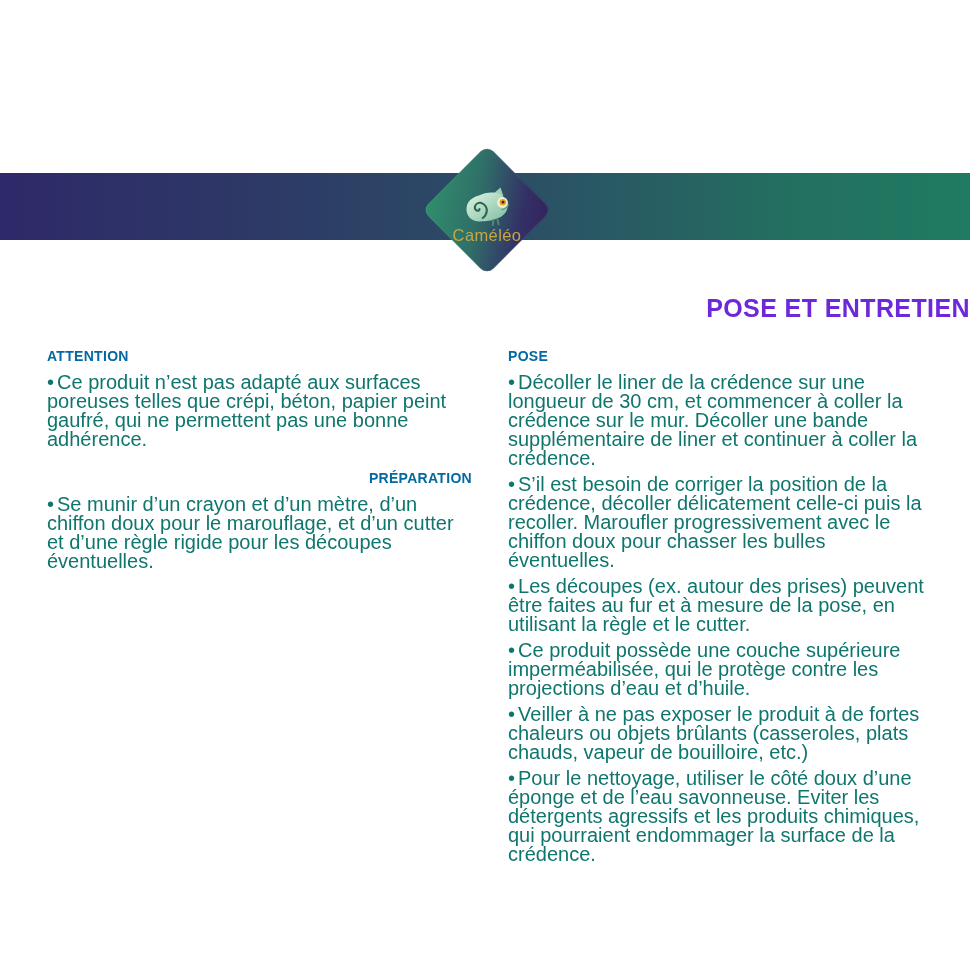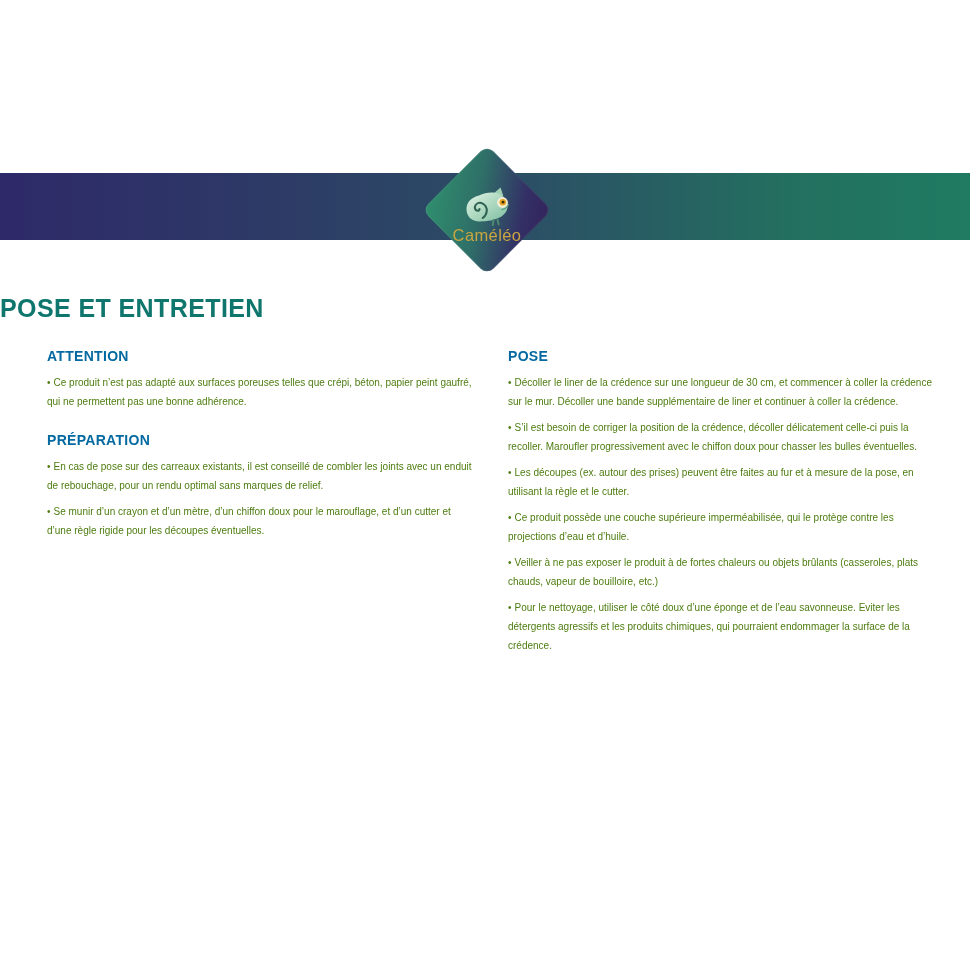"POSE ET ENTRETIEN" .page-title { color: #0f766e -> #6d28d9; text-align: left -> right }
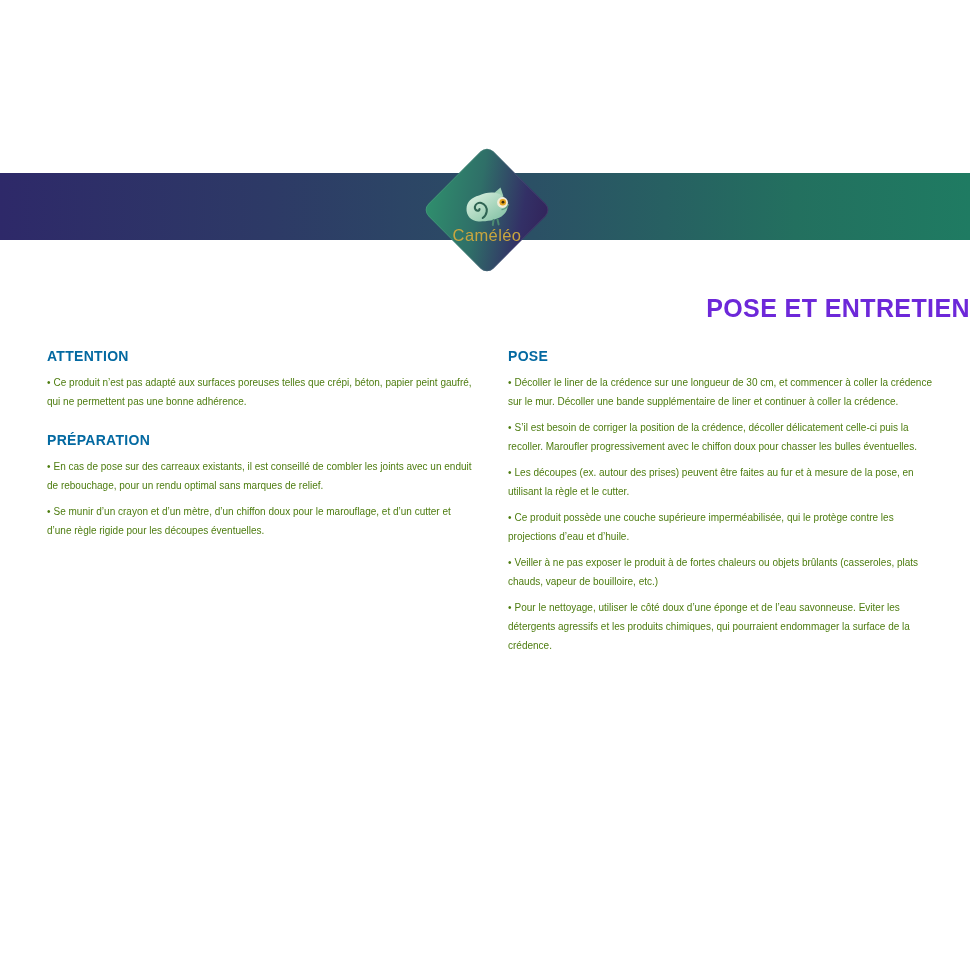"• Ce produit n’est pas" .bullet { color: #4d7c0f -> #0f766e; font-size: 10px -> 20px }
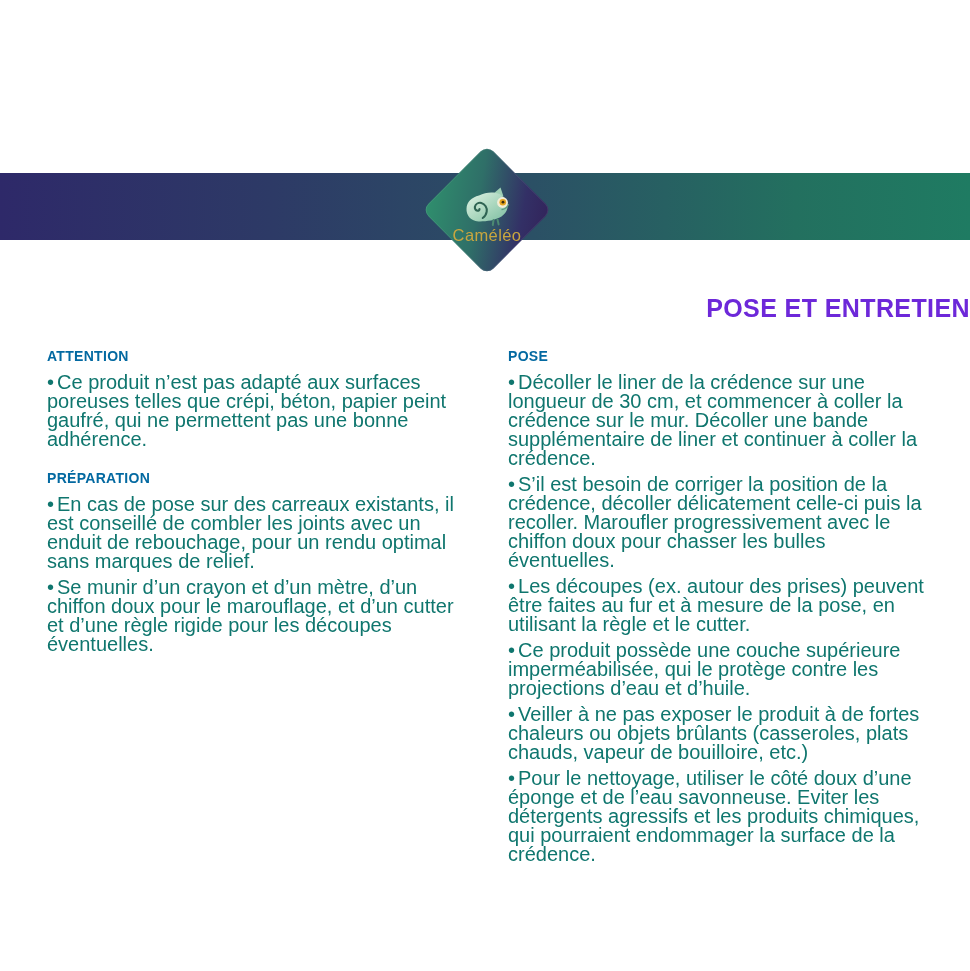"PRÉPARATION" .sec-heading.later { text-align: none -> right }
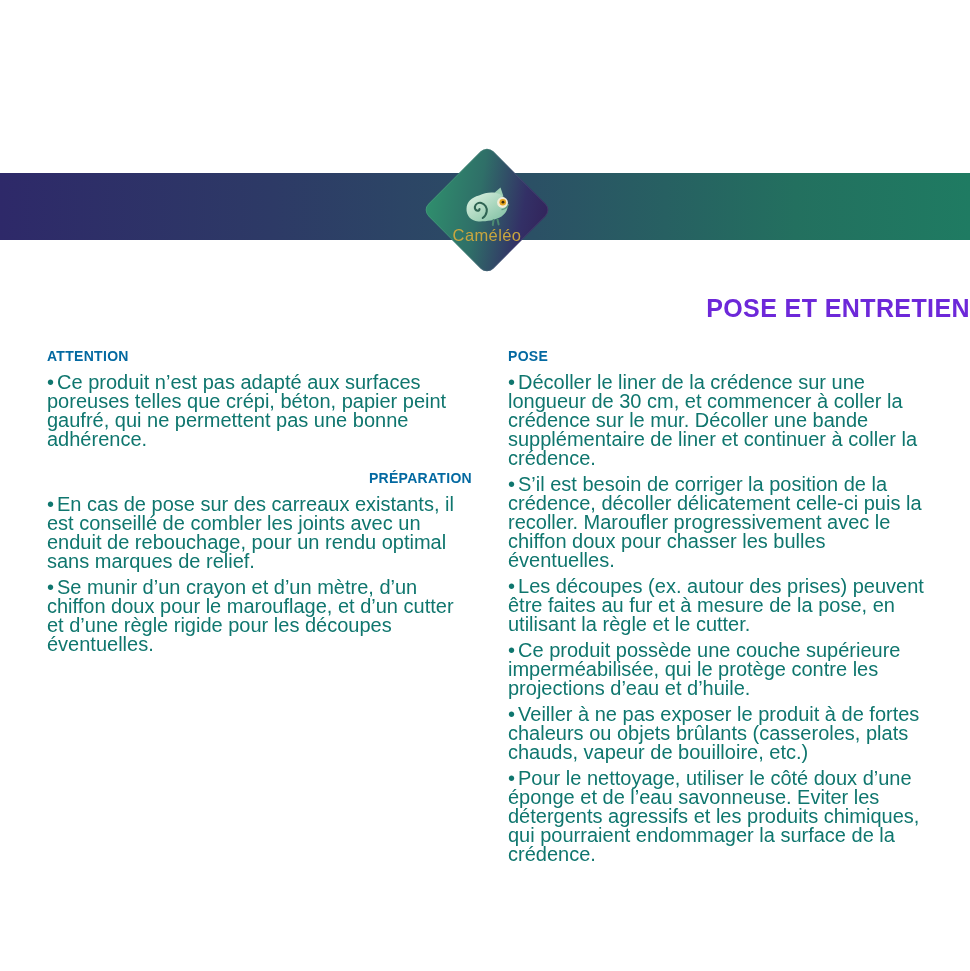"• En cas de pose" p.bullet { html: <p><span>•</span><span>En cas de pose sur des carreaux existants, il est conseillé de combler les joints avec un enduit de rebouchage, pour un rendu optimal sans marques de relief.</span></p> -> none }
